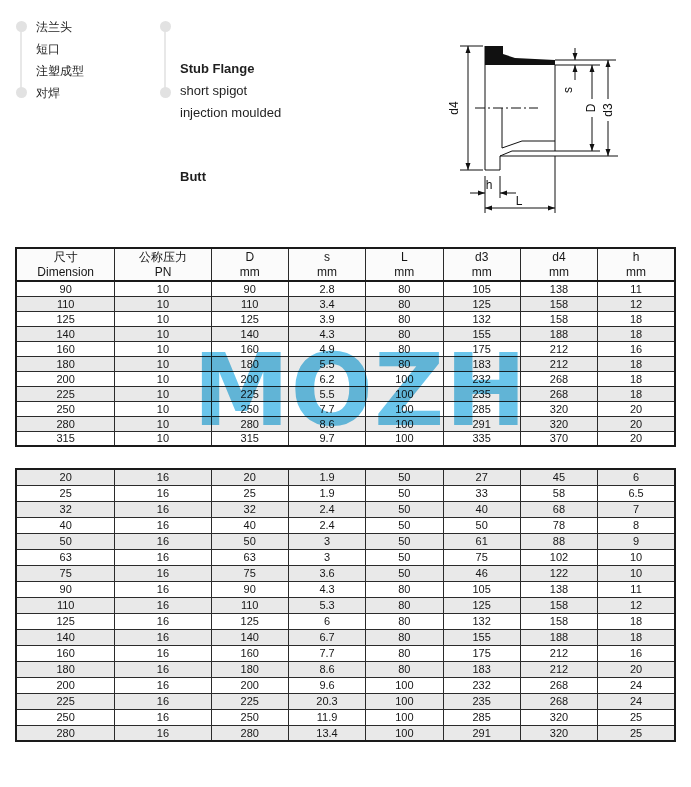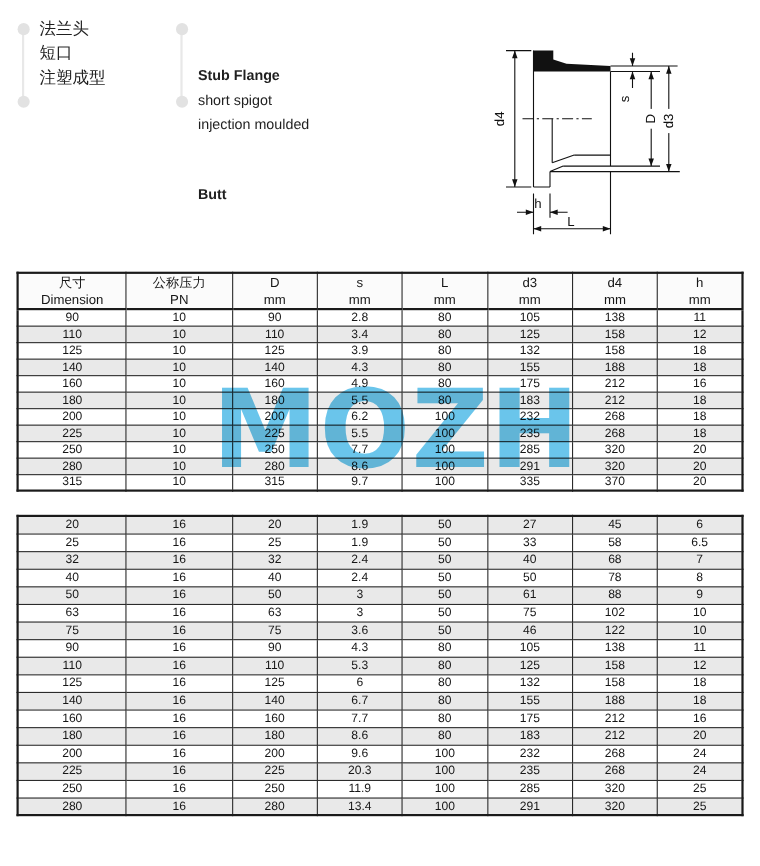"法兰头" .feature-item { font-size: 15px -> 12px }
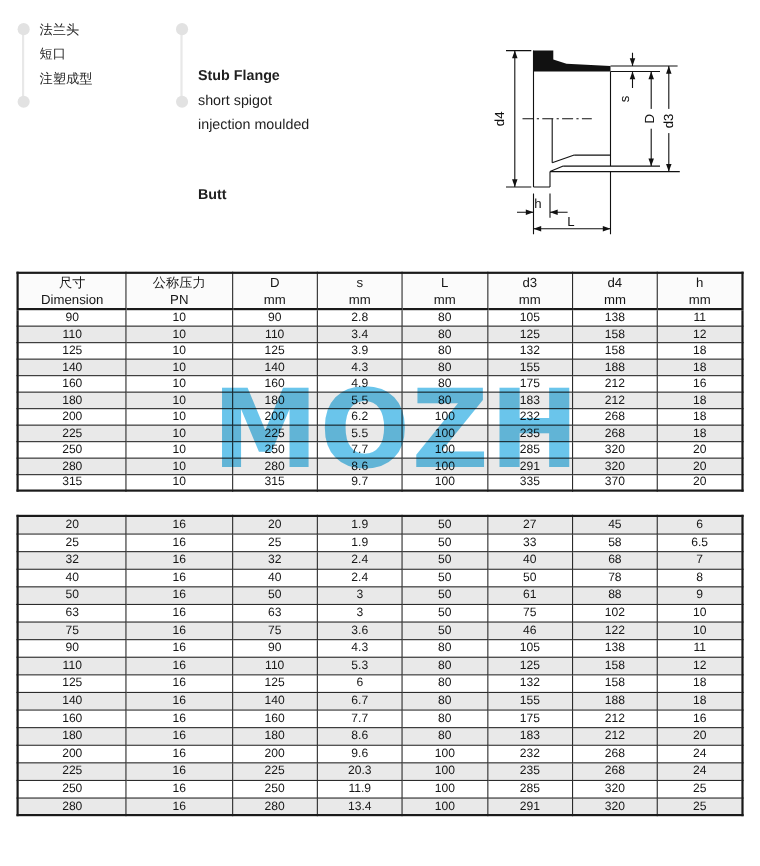"对焊" div.feature-item { html: none -> <div>对焊</div> }
